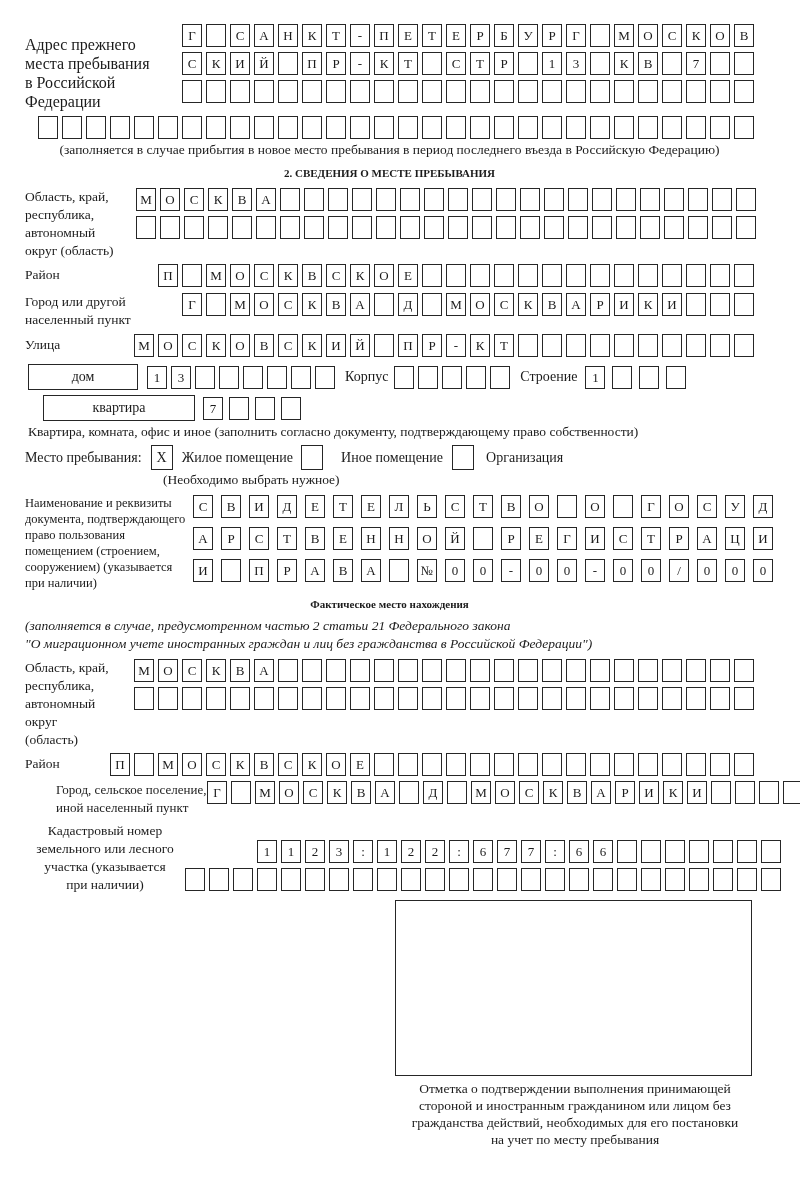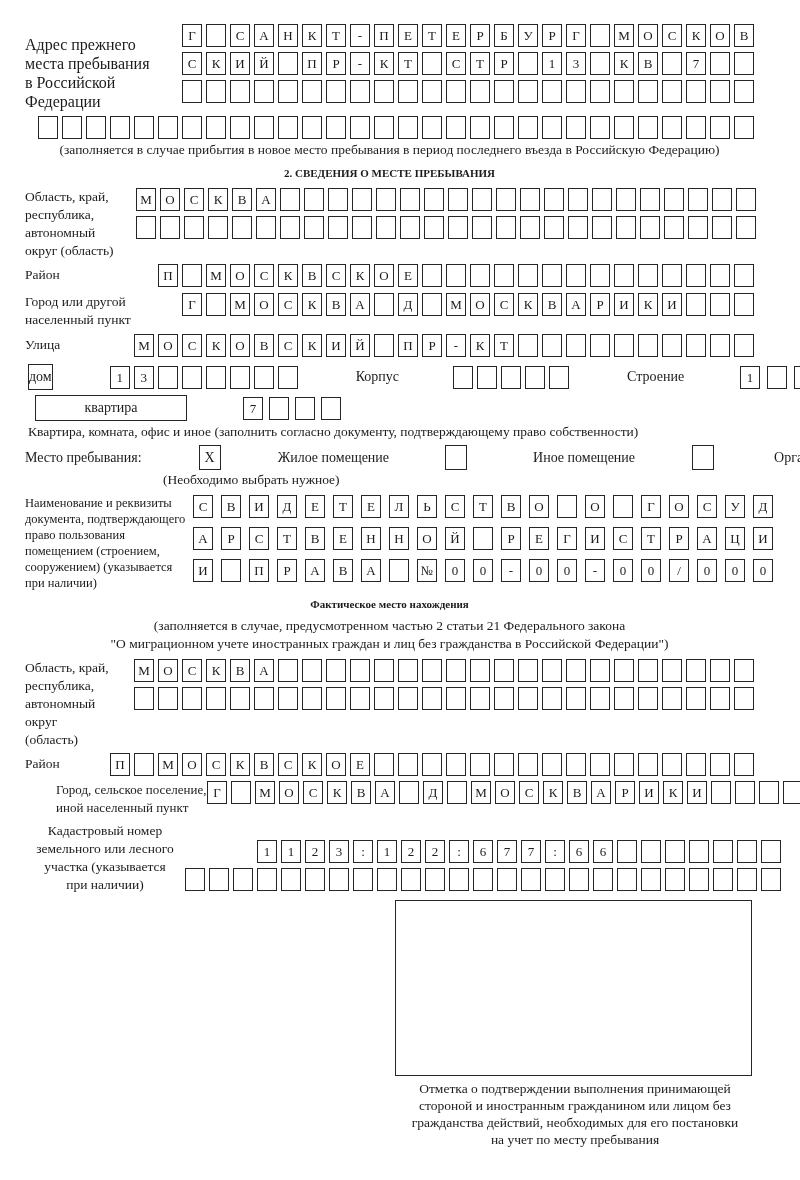"дом" .hrow { gap: 48px -> none }
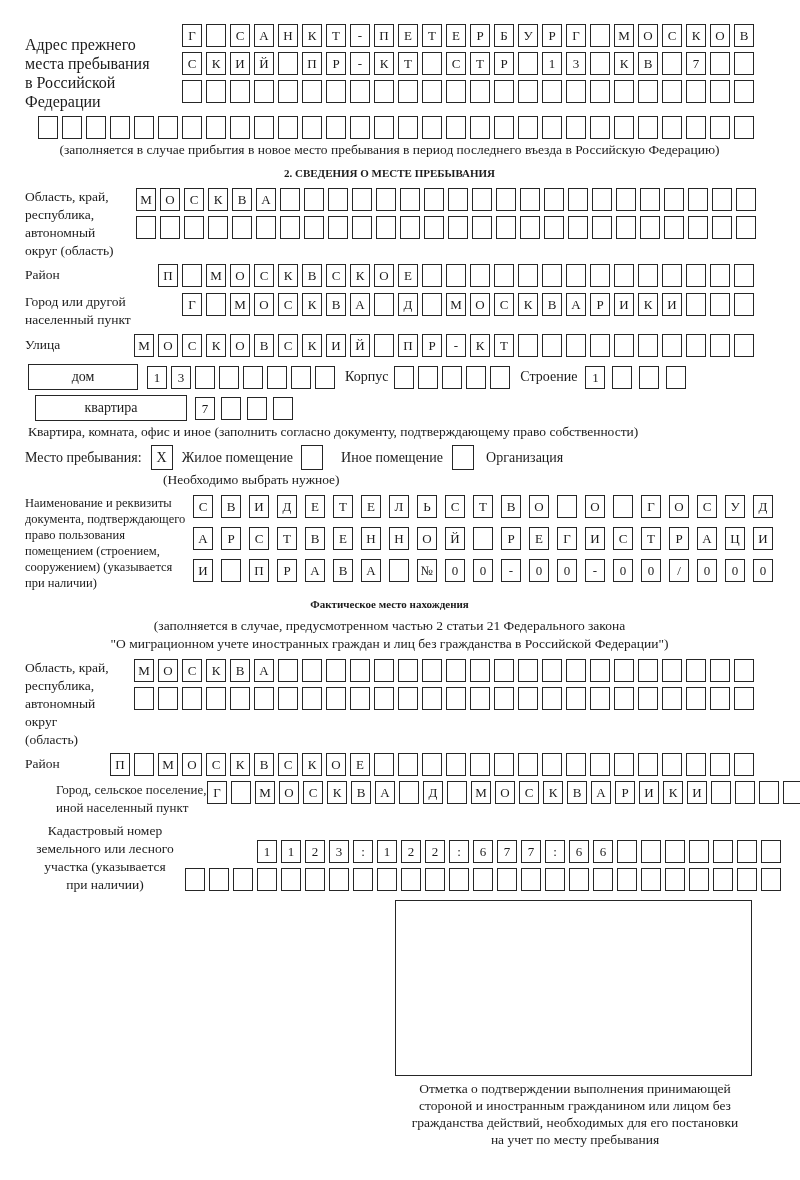"квартира" div.widebox { margin-left: 10px -> 18px }
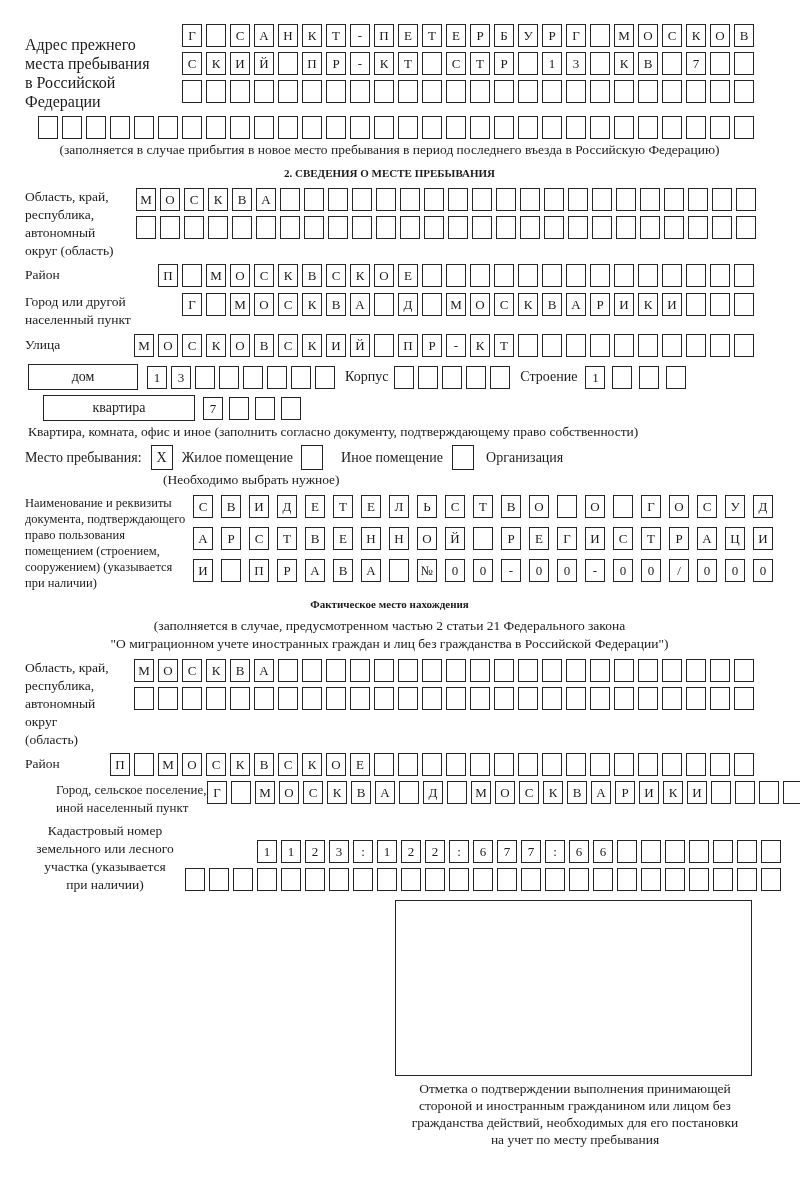"(заполняется в случае, предусмотренном" .fact-note { font-style: none -> italic; text-align: center -> none }
